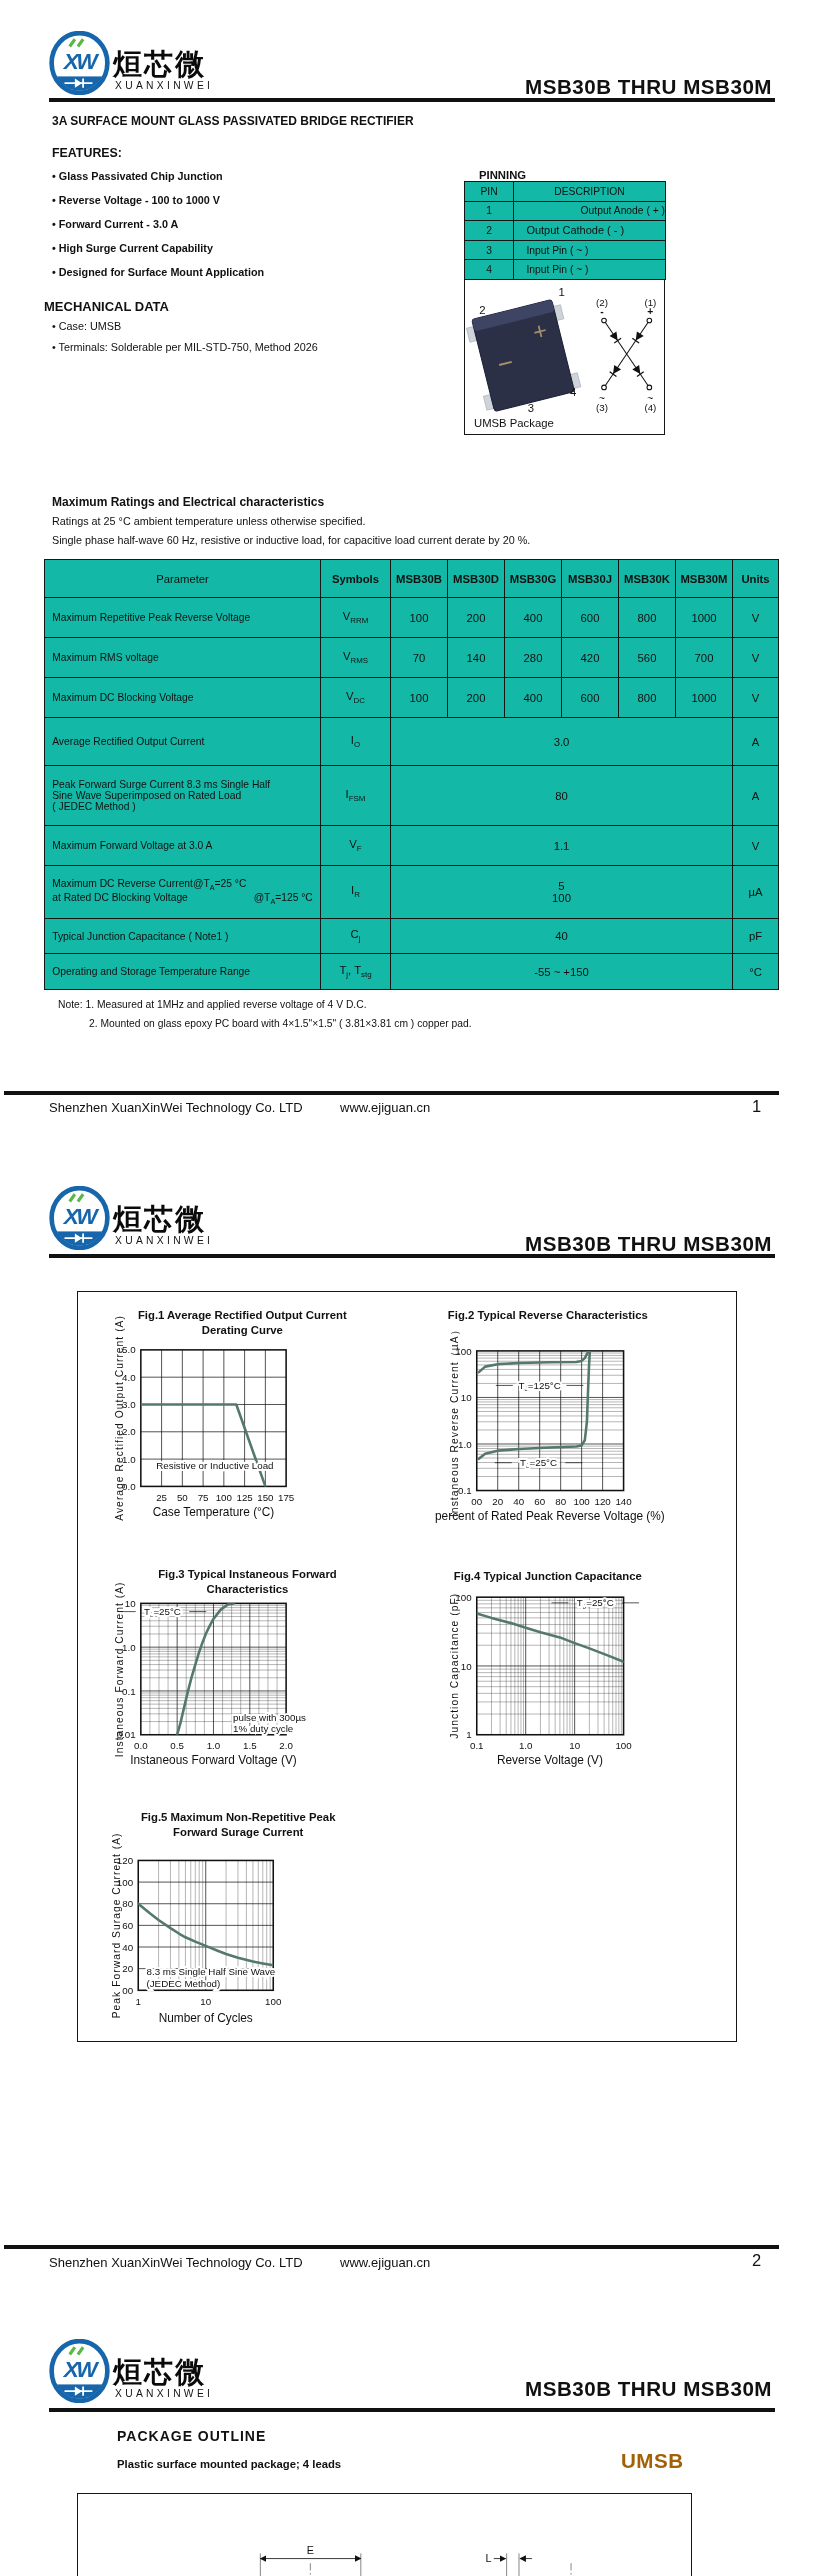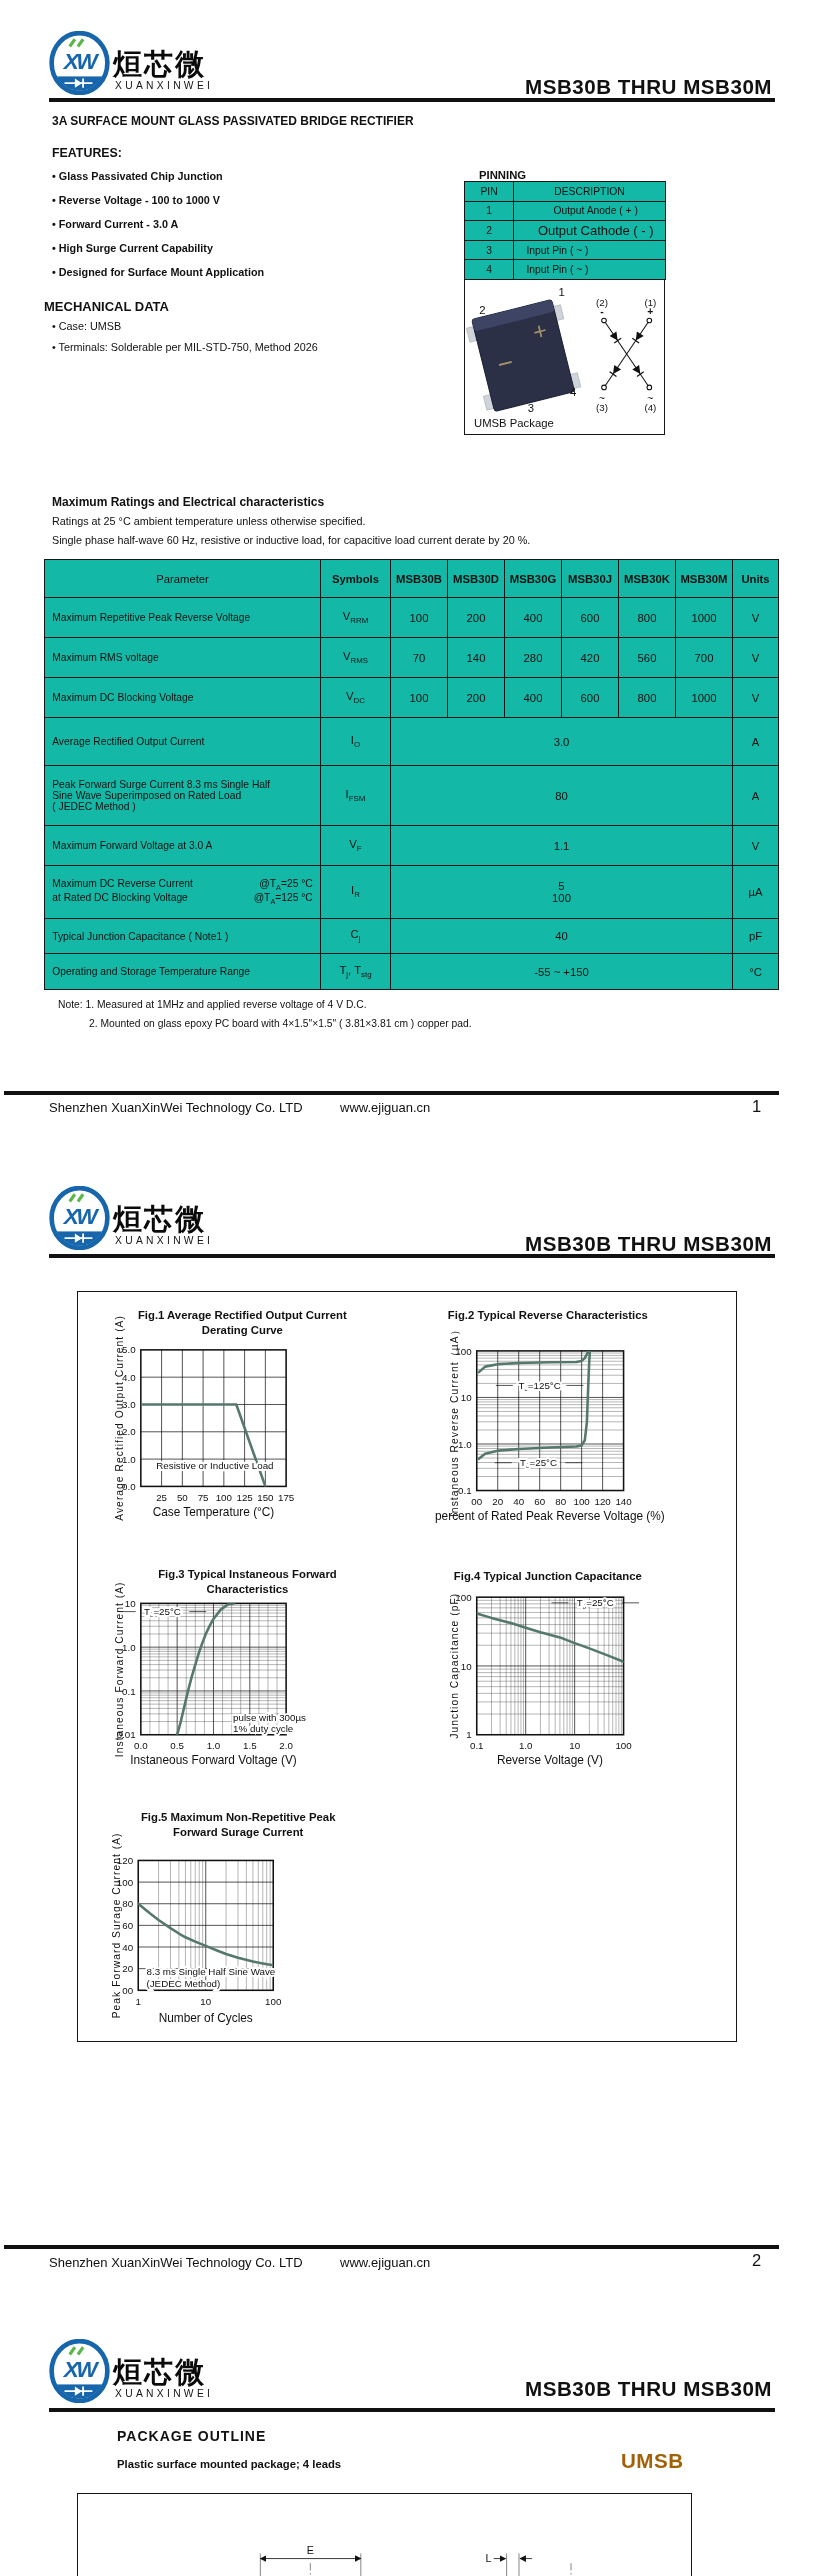"Output Anode ( + )" td { text-align: center -> right }
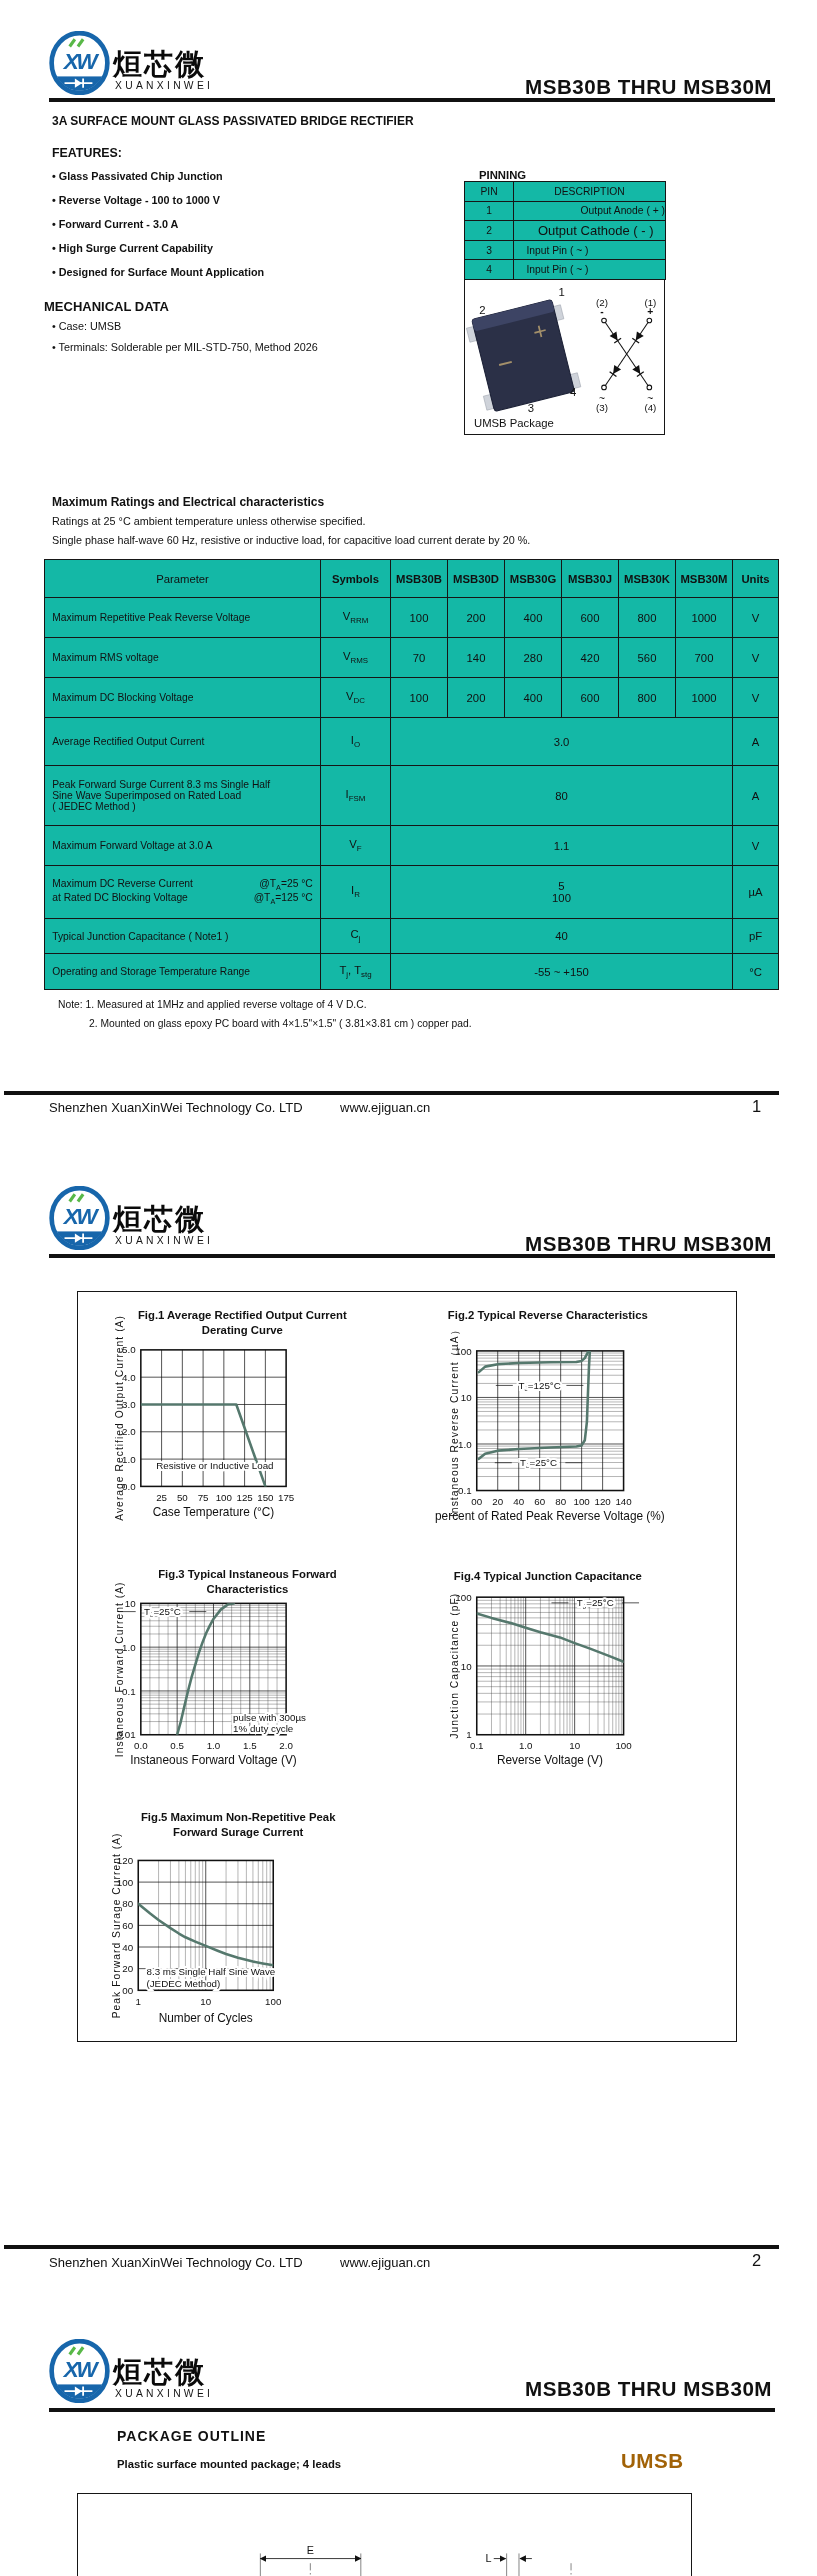"Output Cathode ( - )" td { font-size: 13px -> 11px; text-align: center -> left }
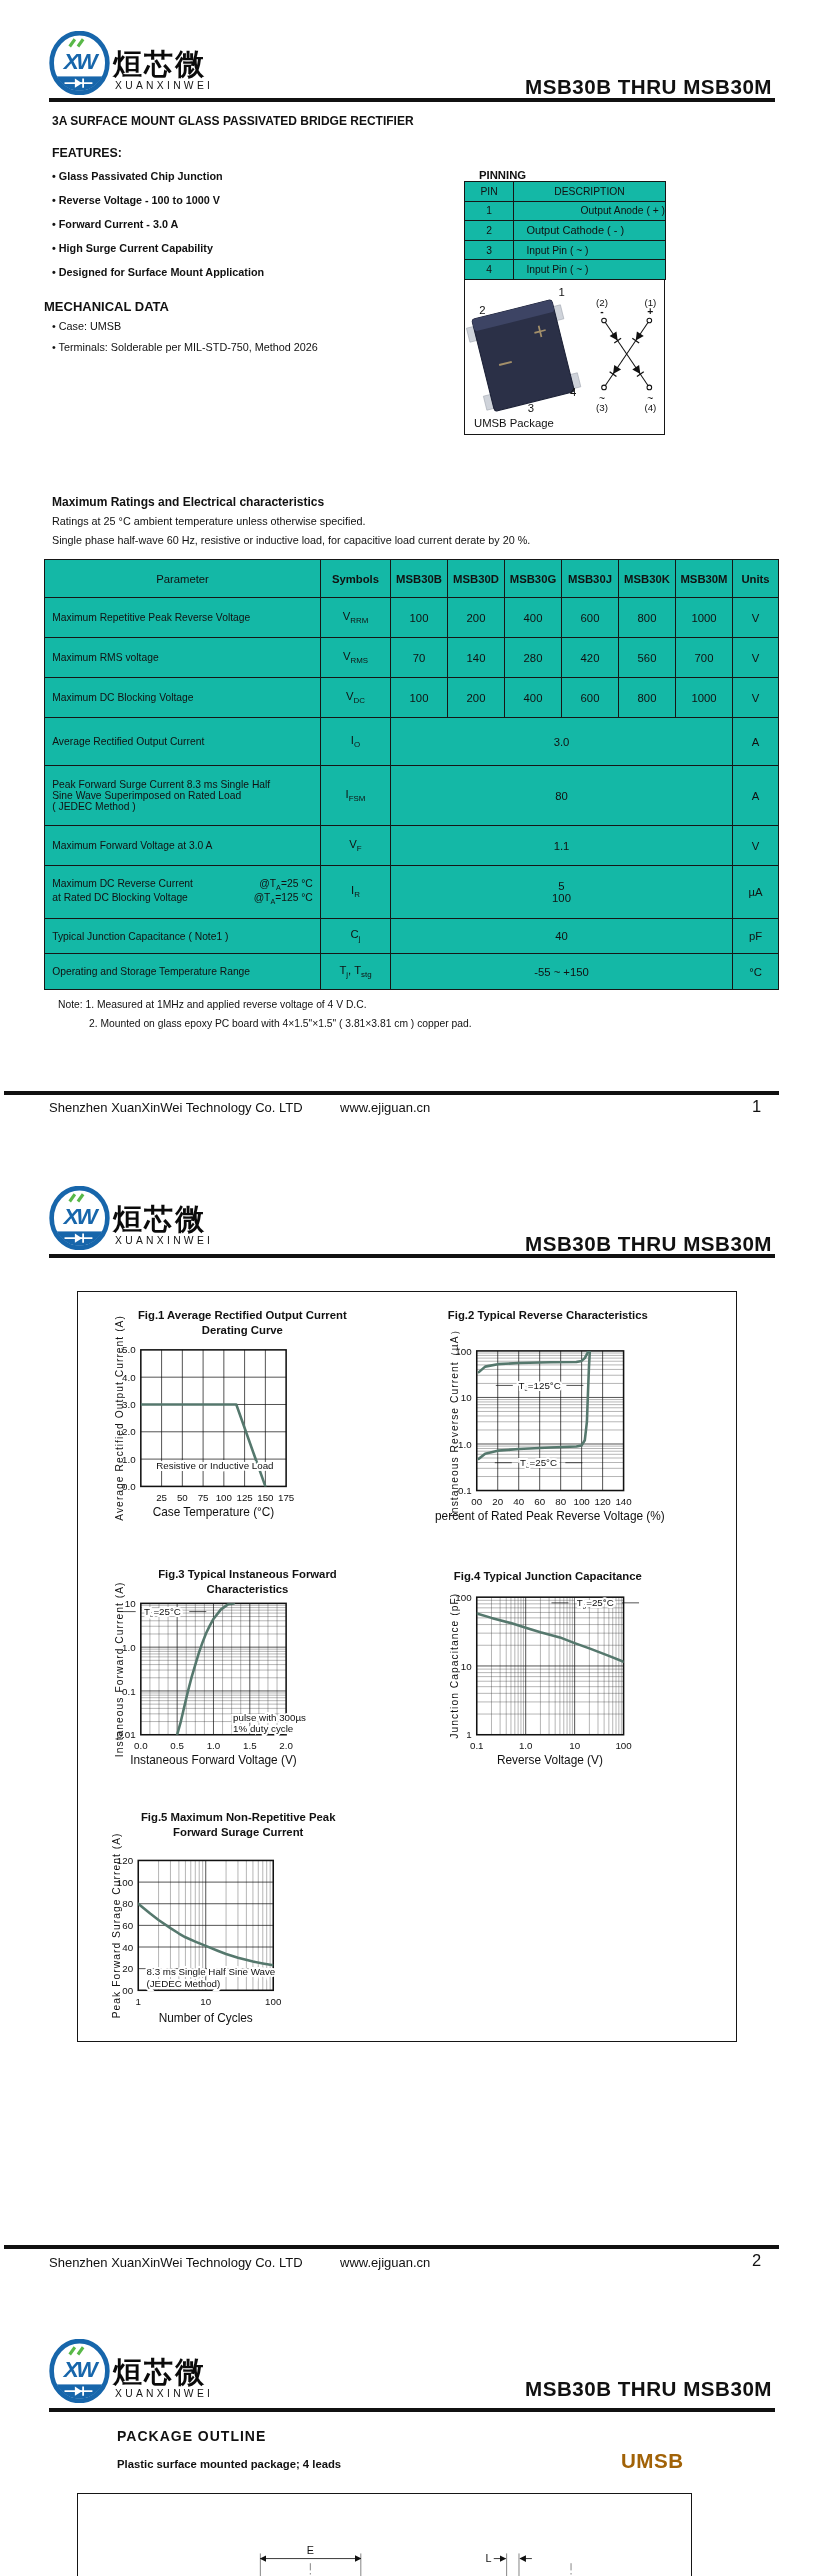"Maximum DC Reverse Current" div { justify-content: space-between -> flex-start }
